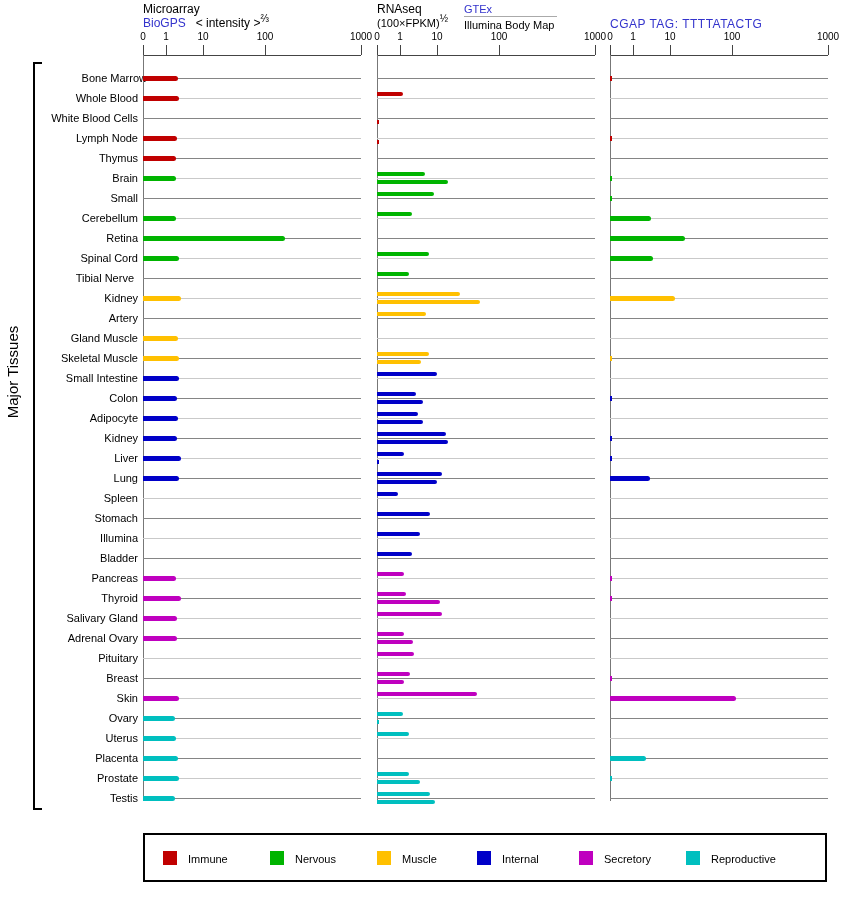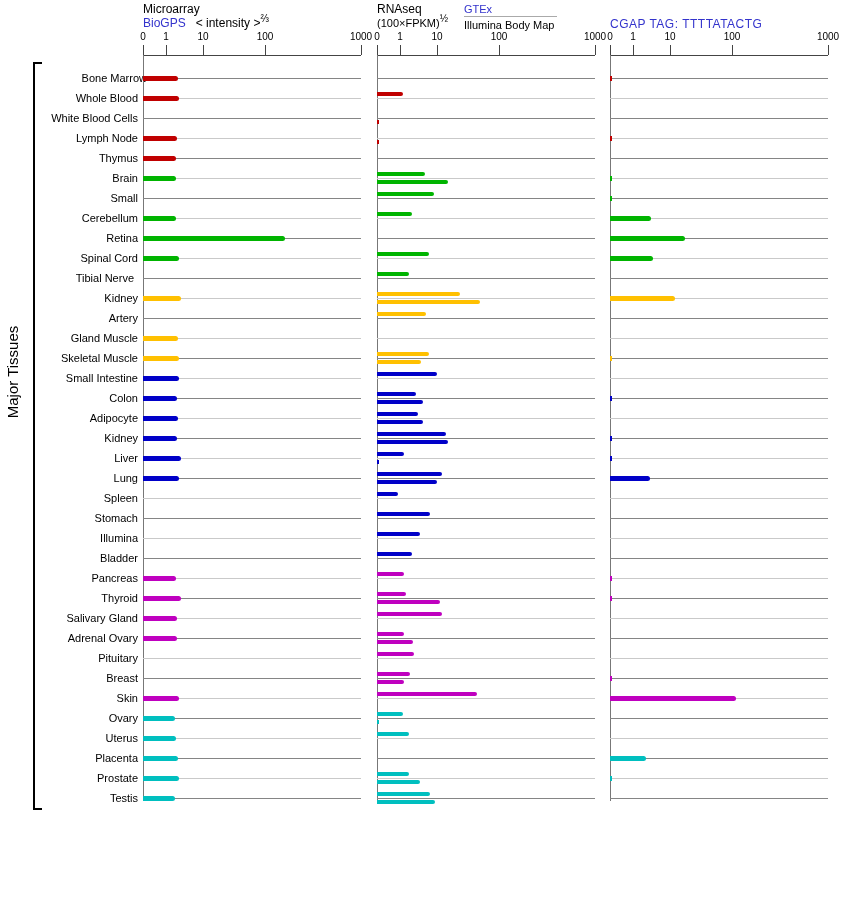"Immune" div.legend-box { html: none -> <div> <div></div> <div>Immune</div> <div></div> <div>Nervous</div> <div></div> <div>Muscle</div> <div></div> <div>Internal</div> <div></div> <div>Secretory</div> <div></div> <div>Reproductive</div> </div> }
